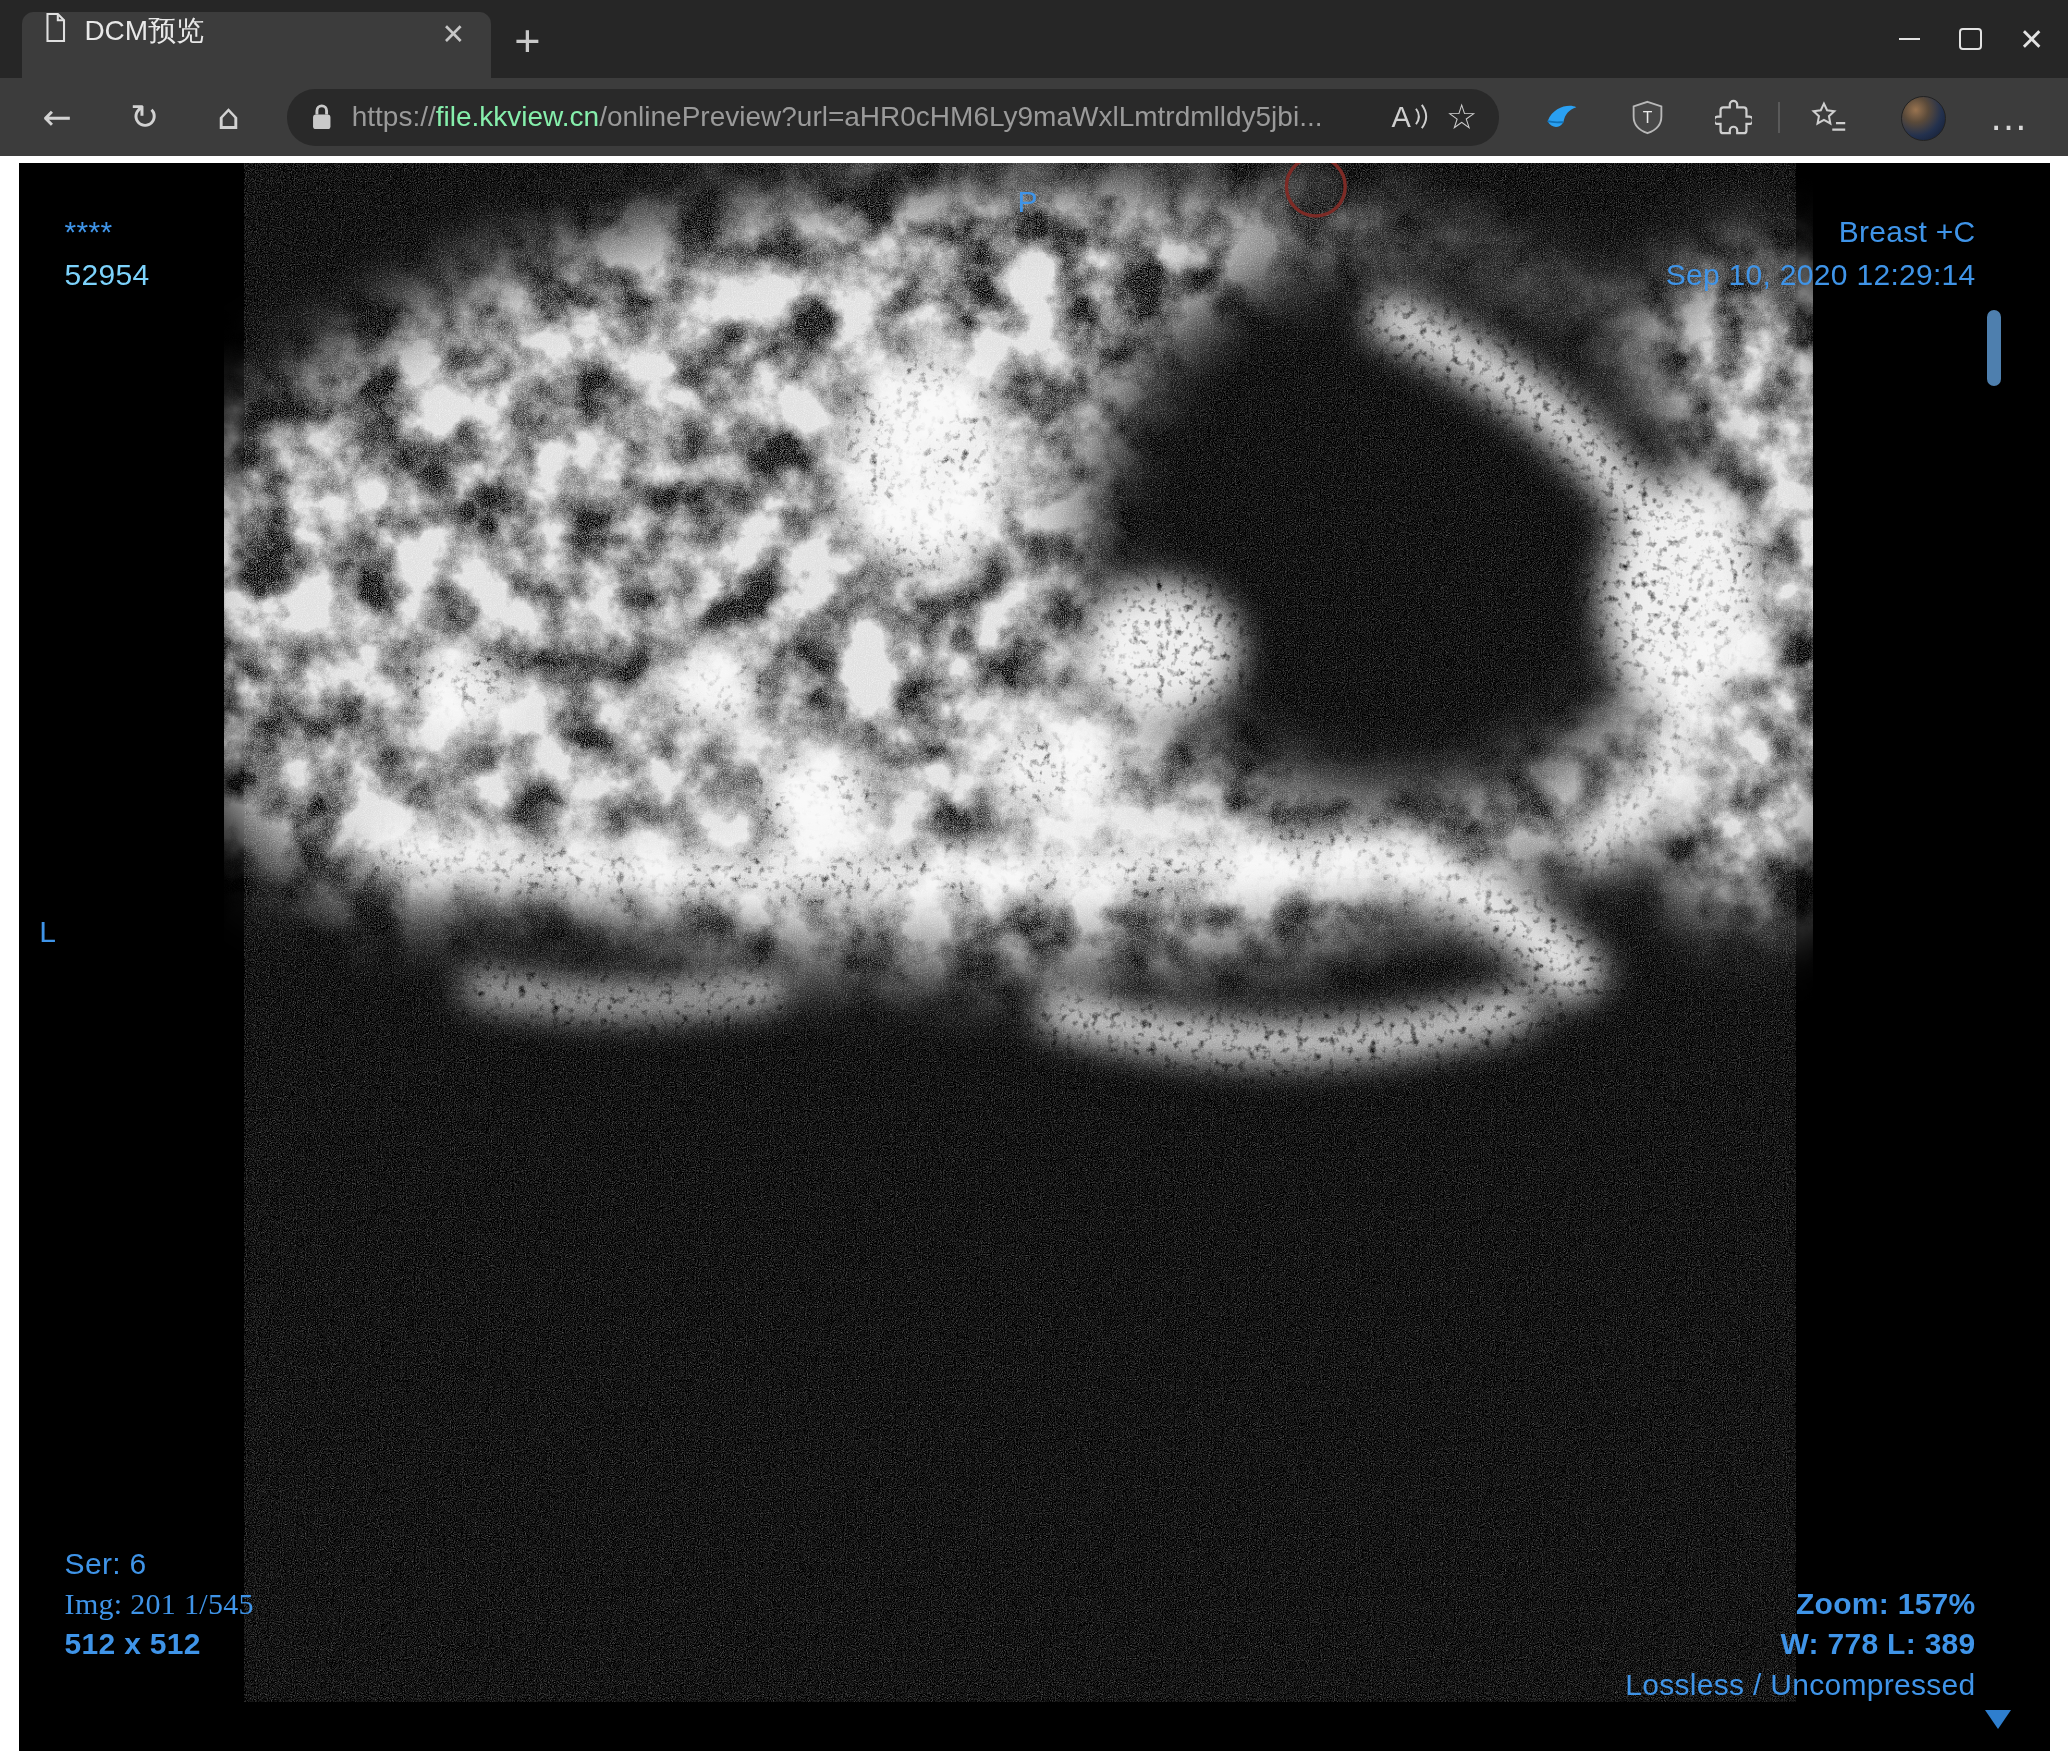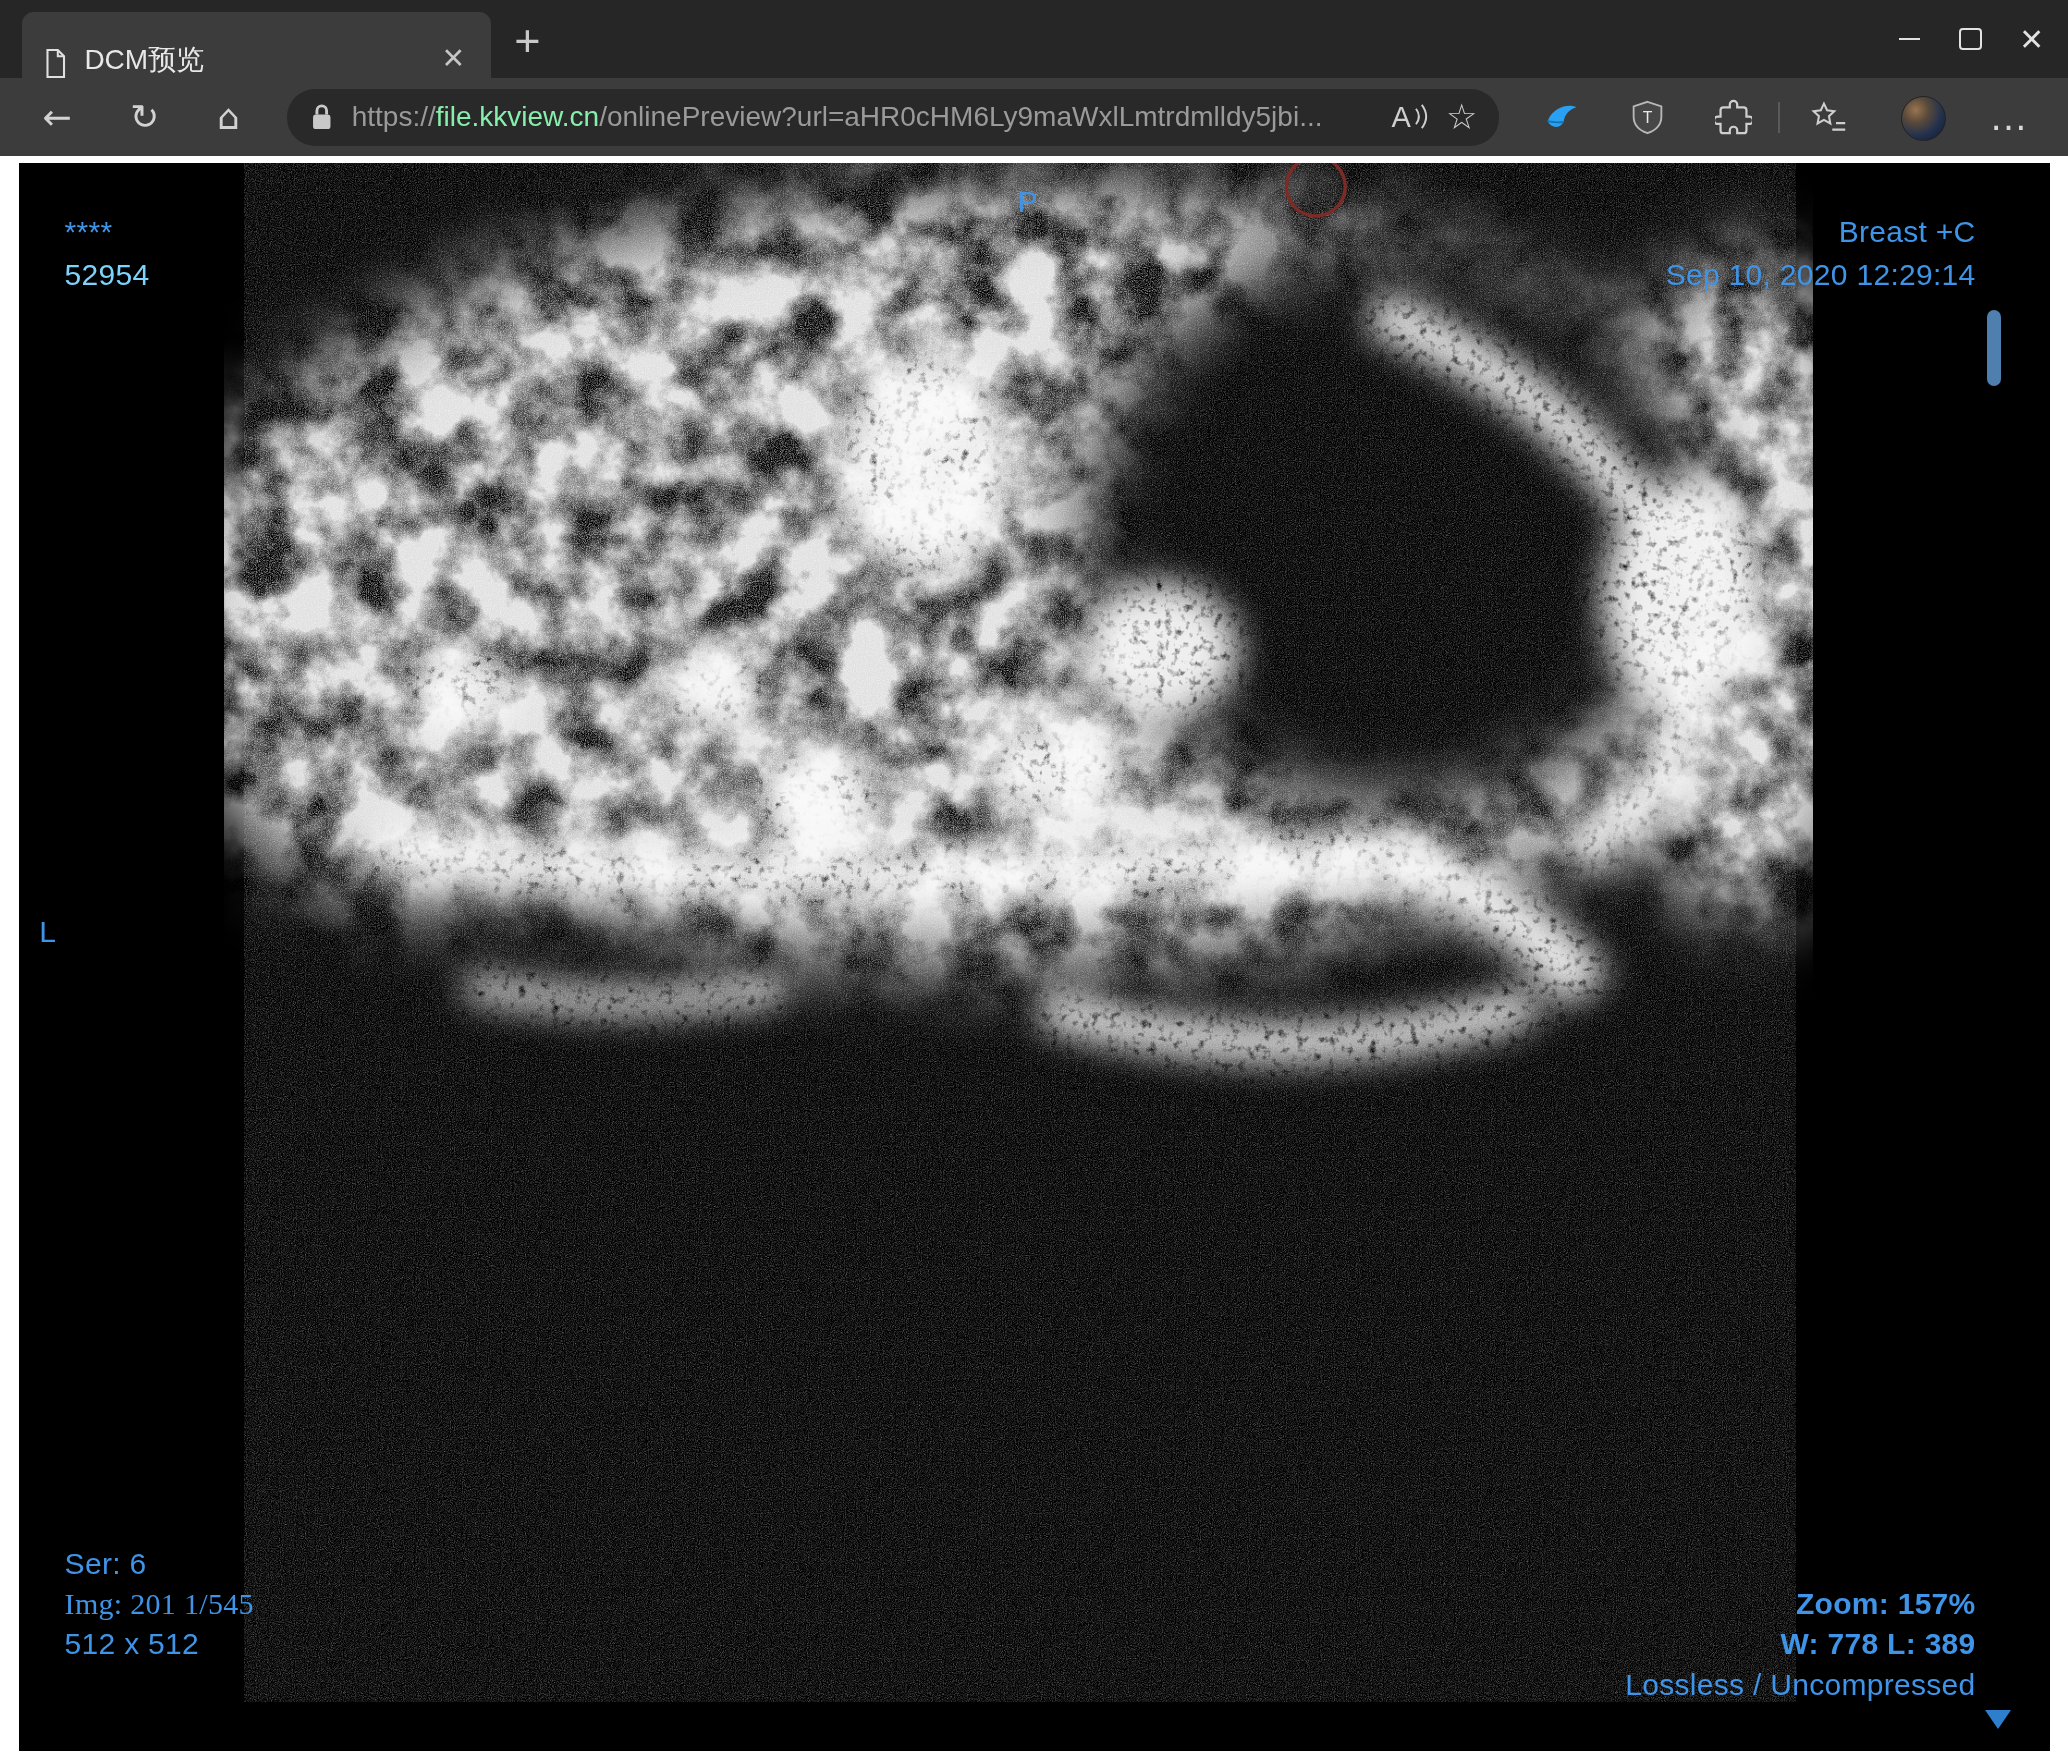"DCM预览" .tab { align-items: flex-end -> flex-start }
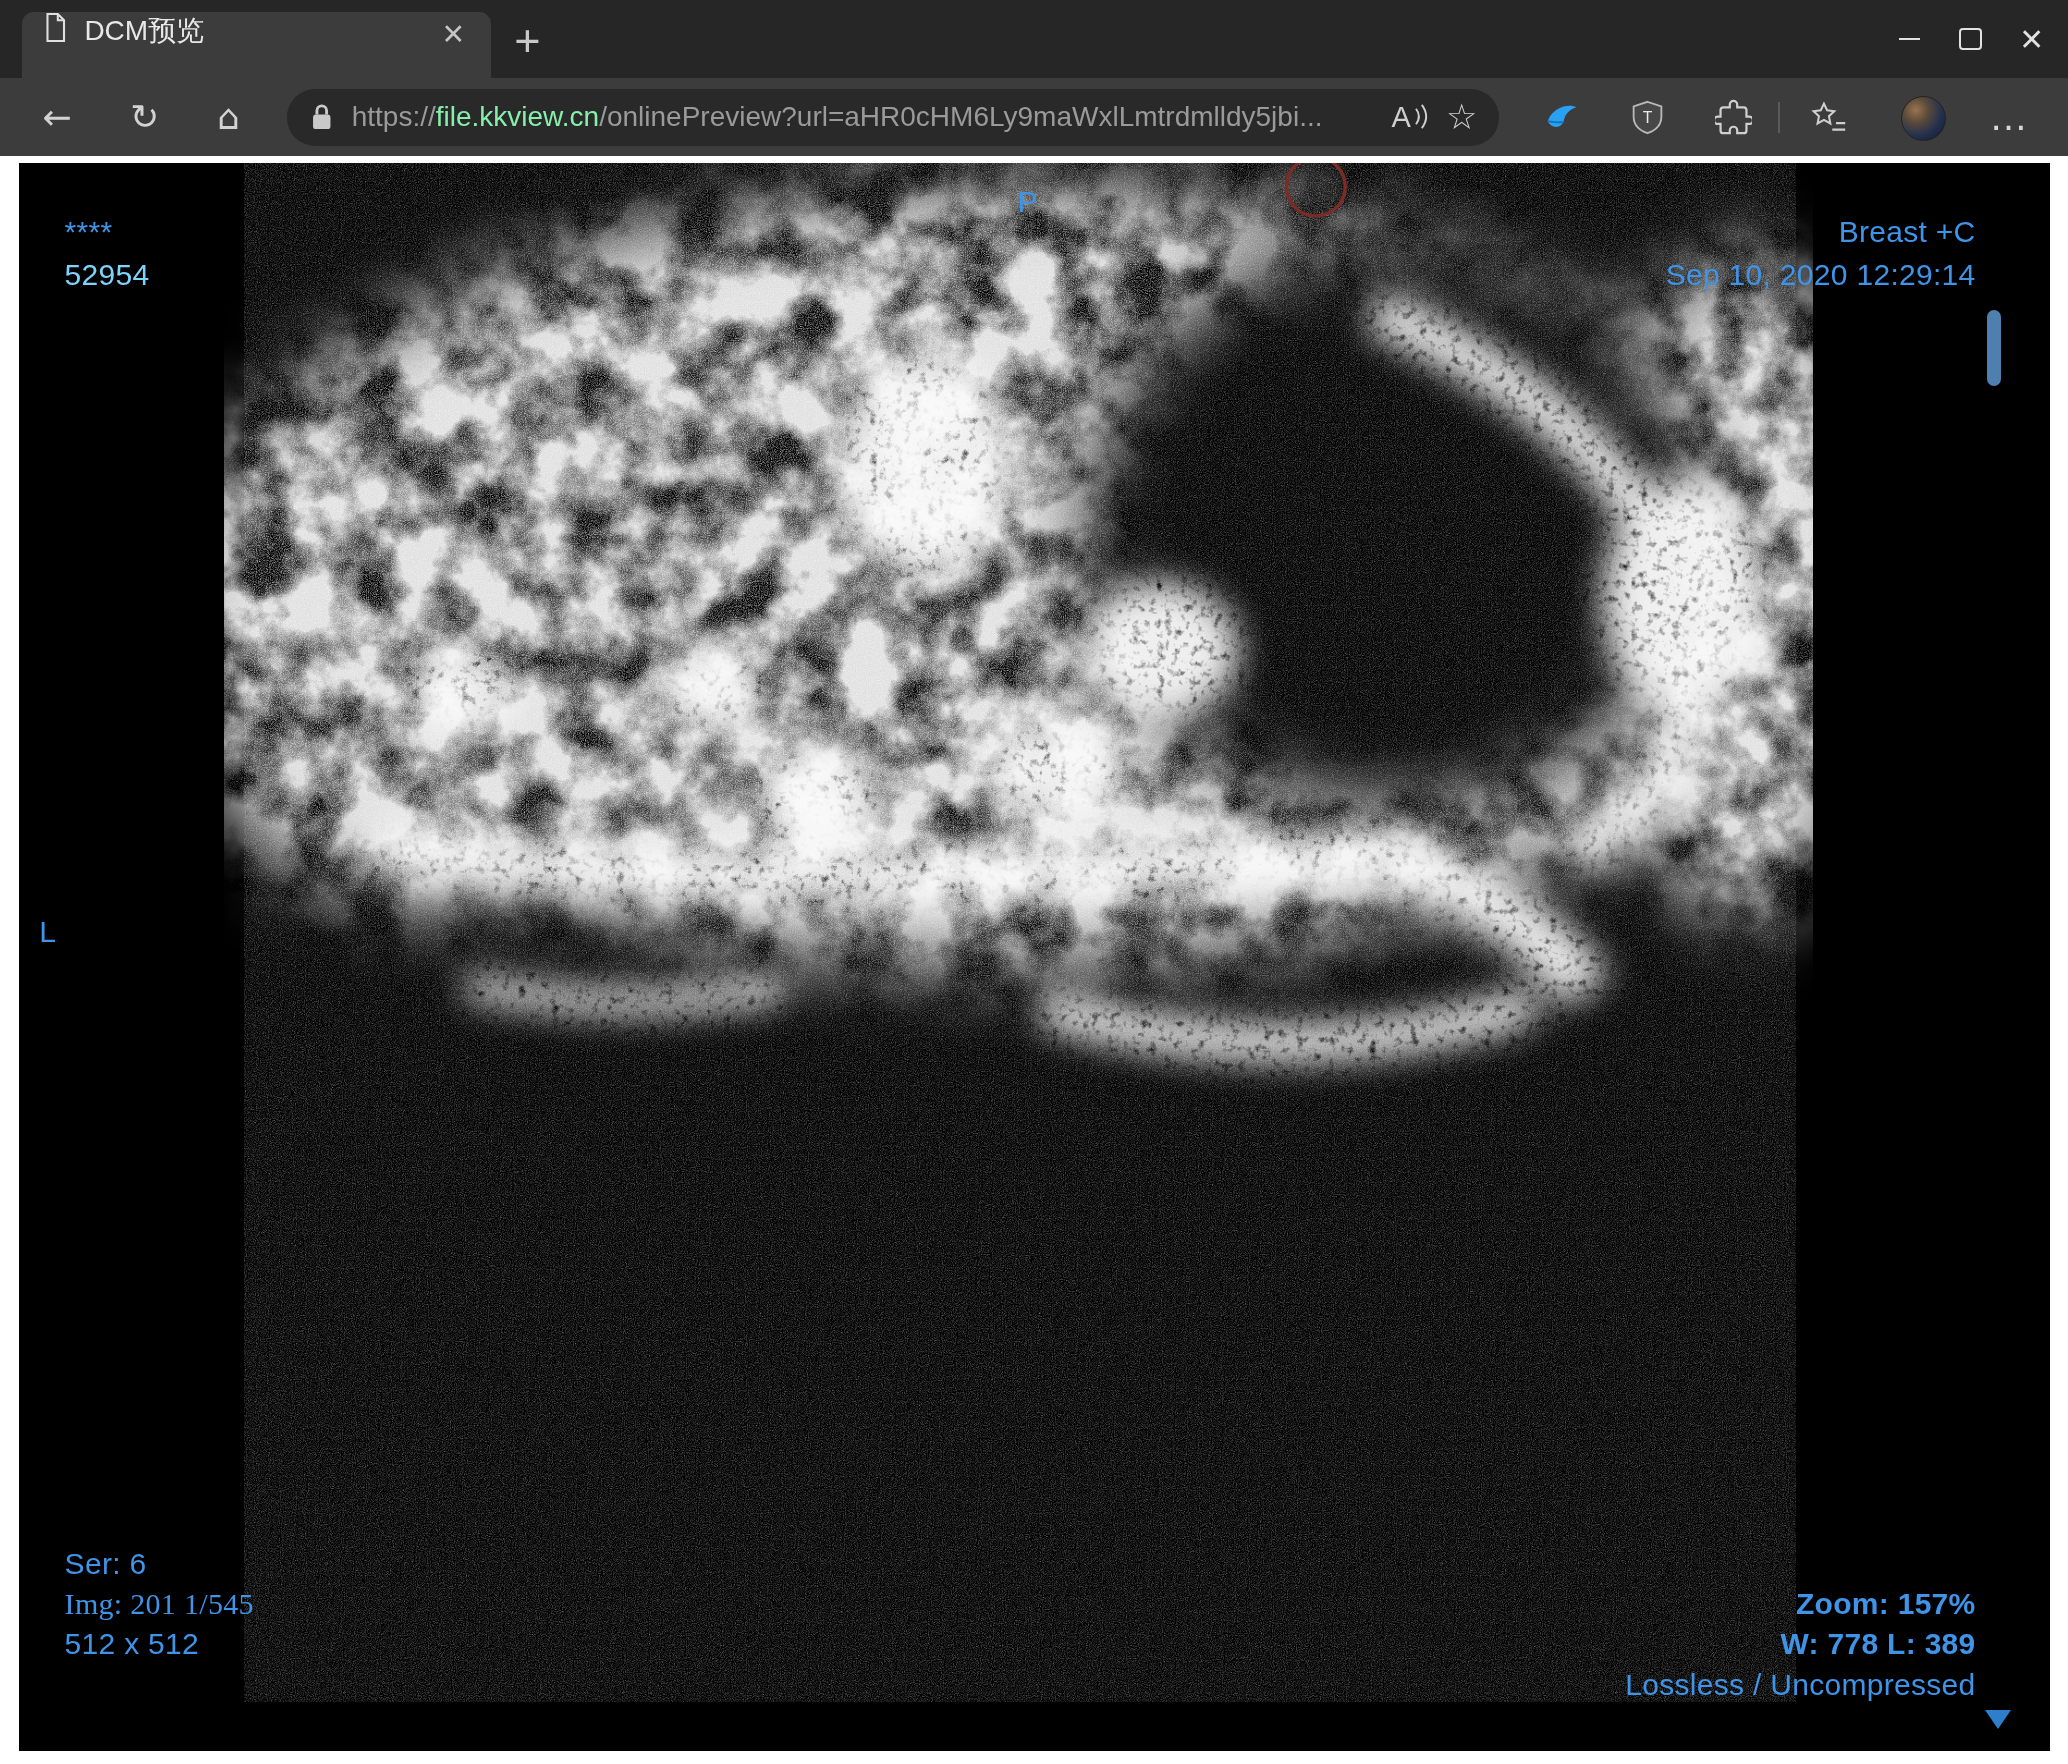"512 x 512" span.ovl { font-weight: none -> bold }
